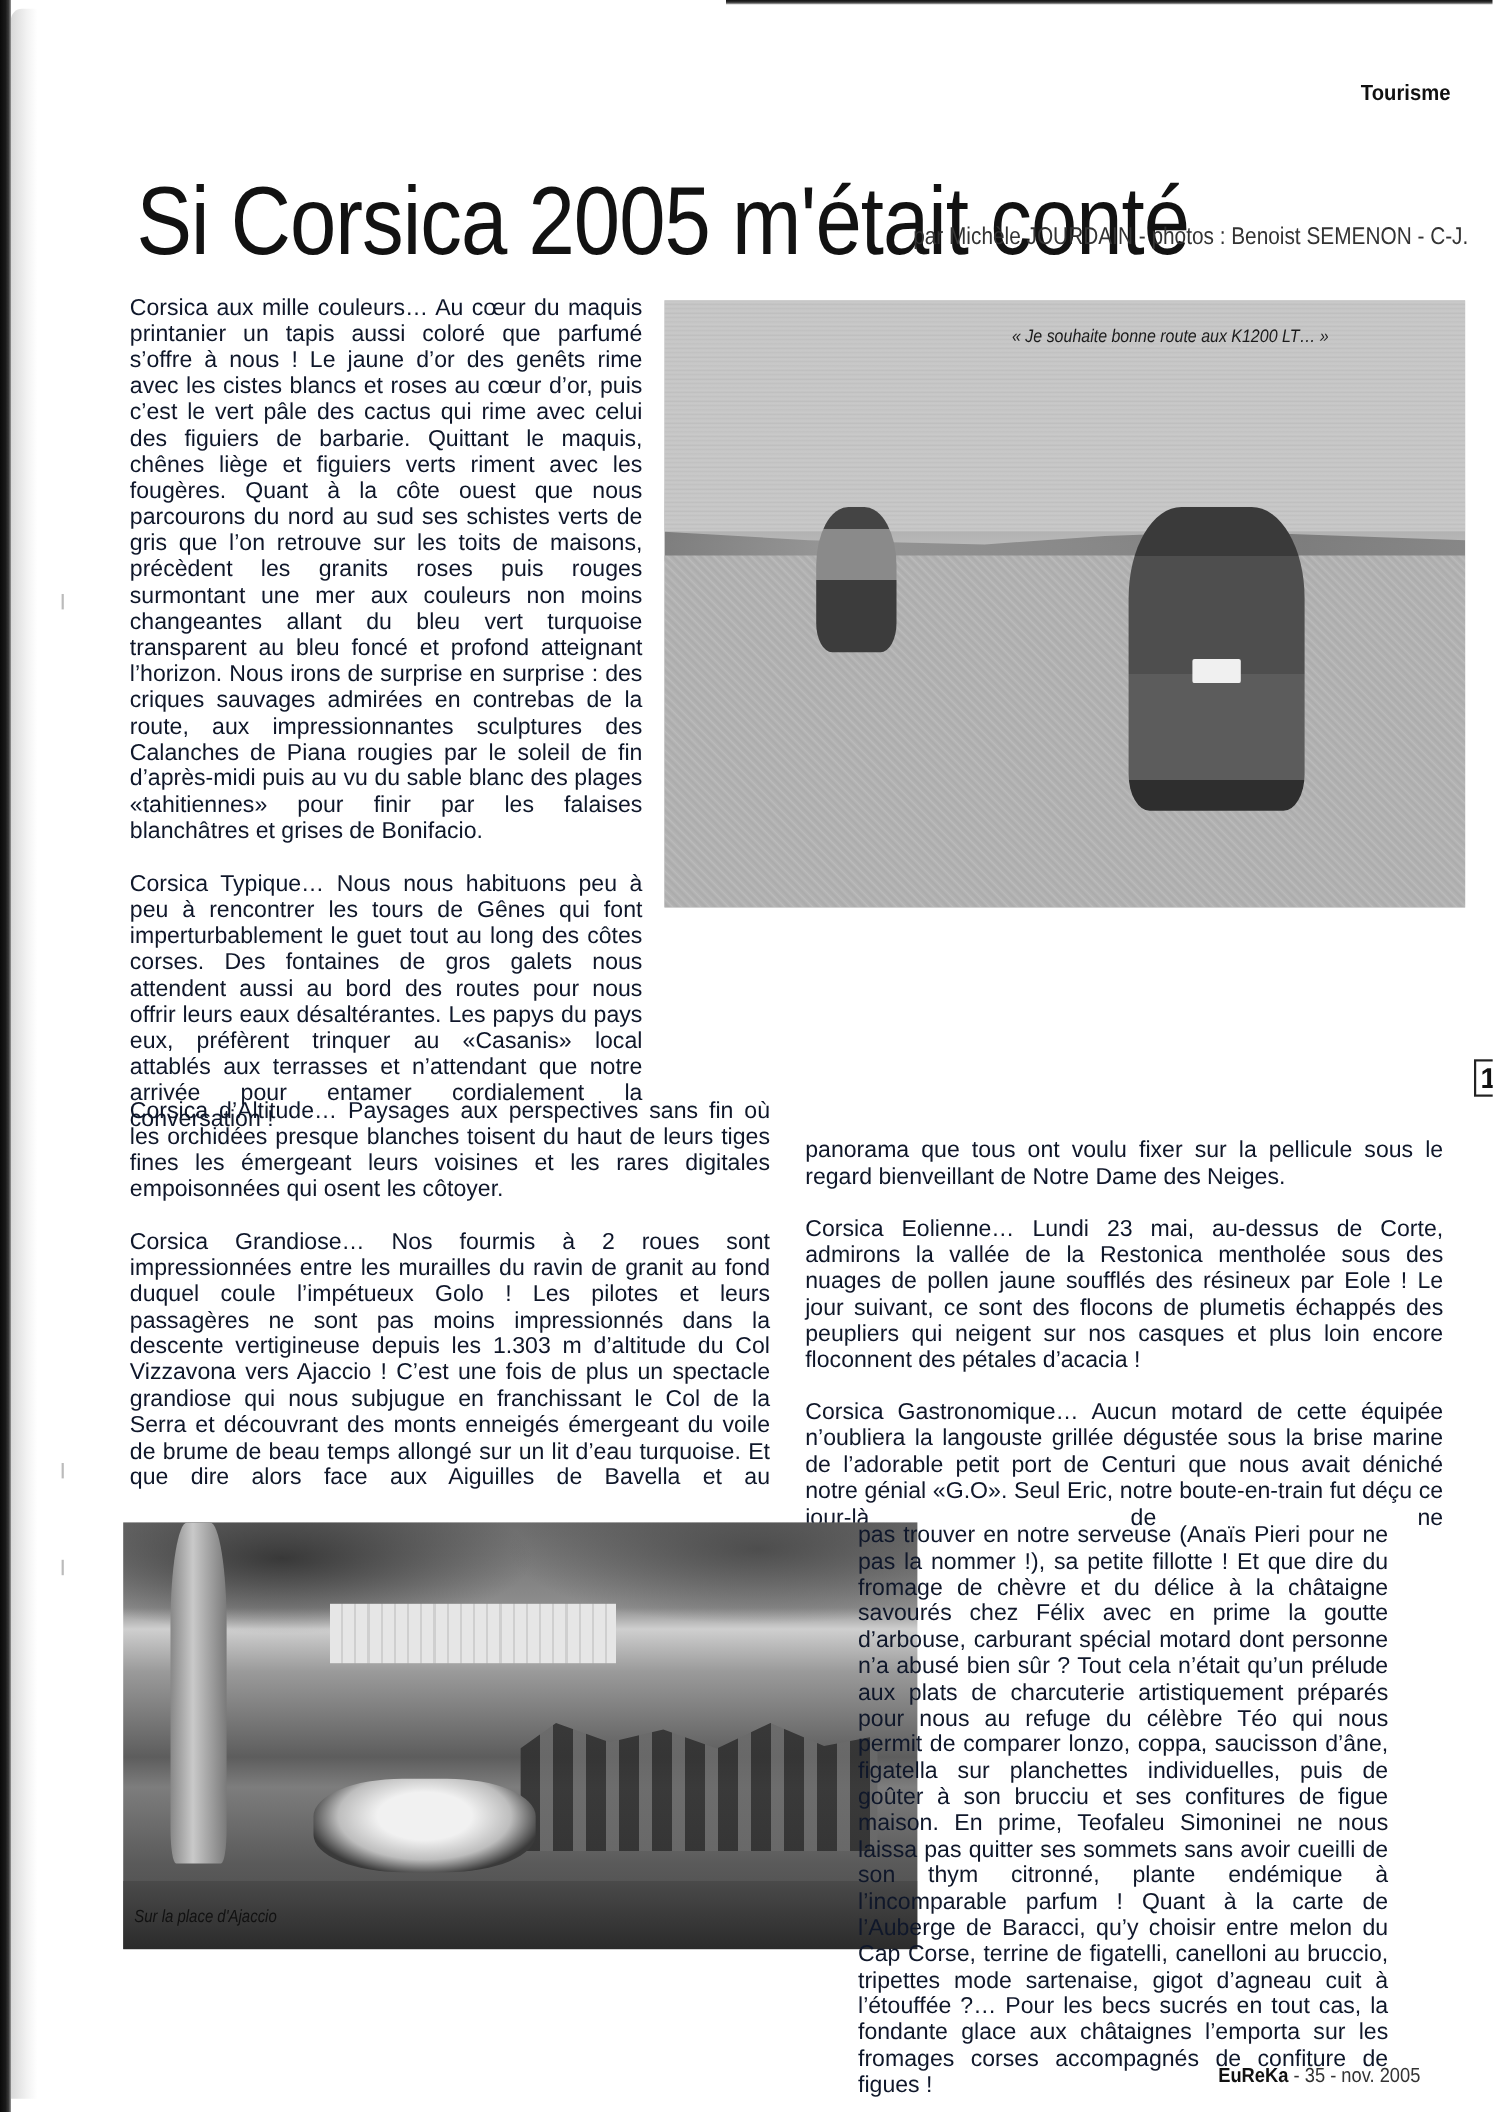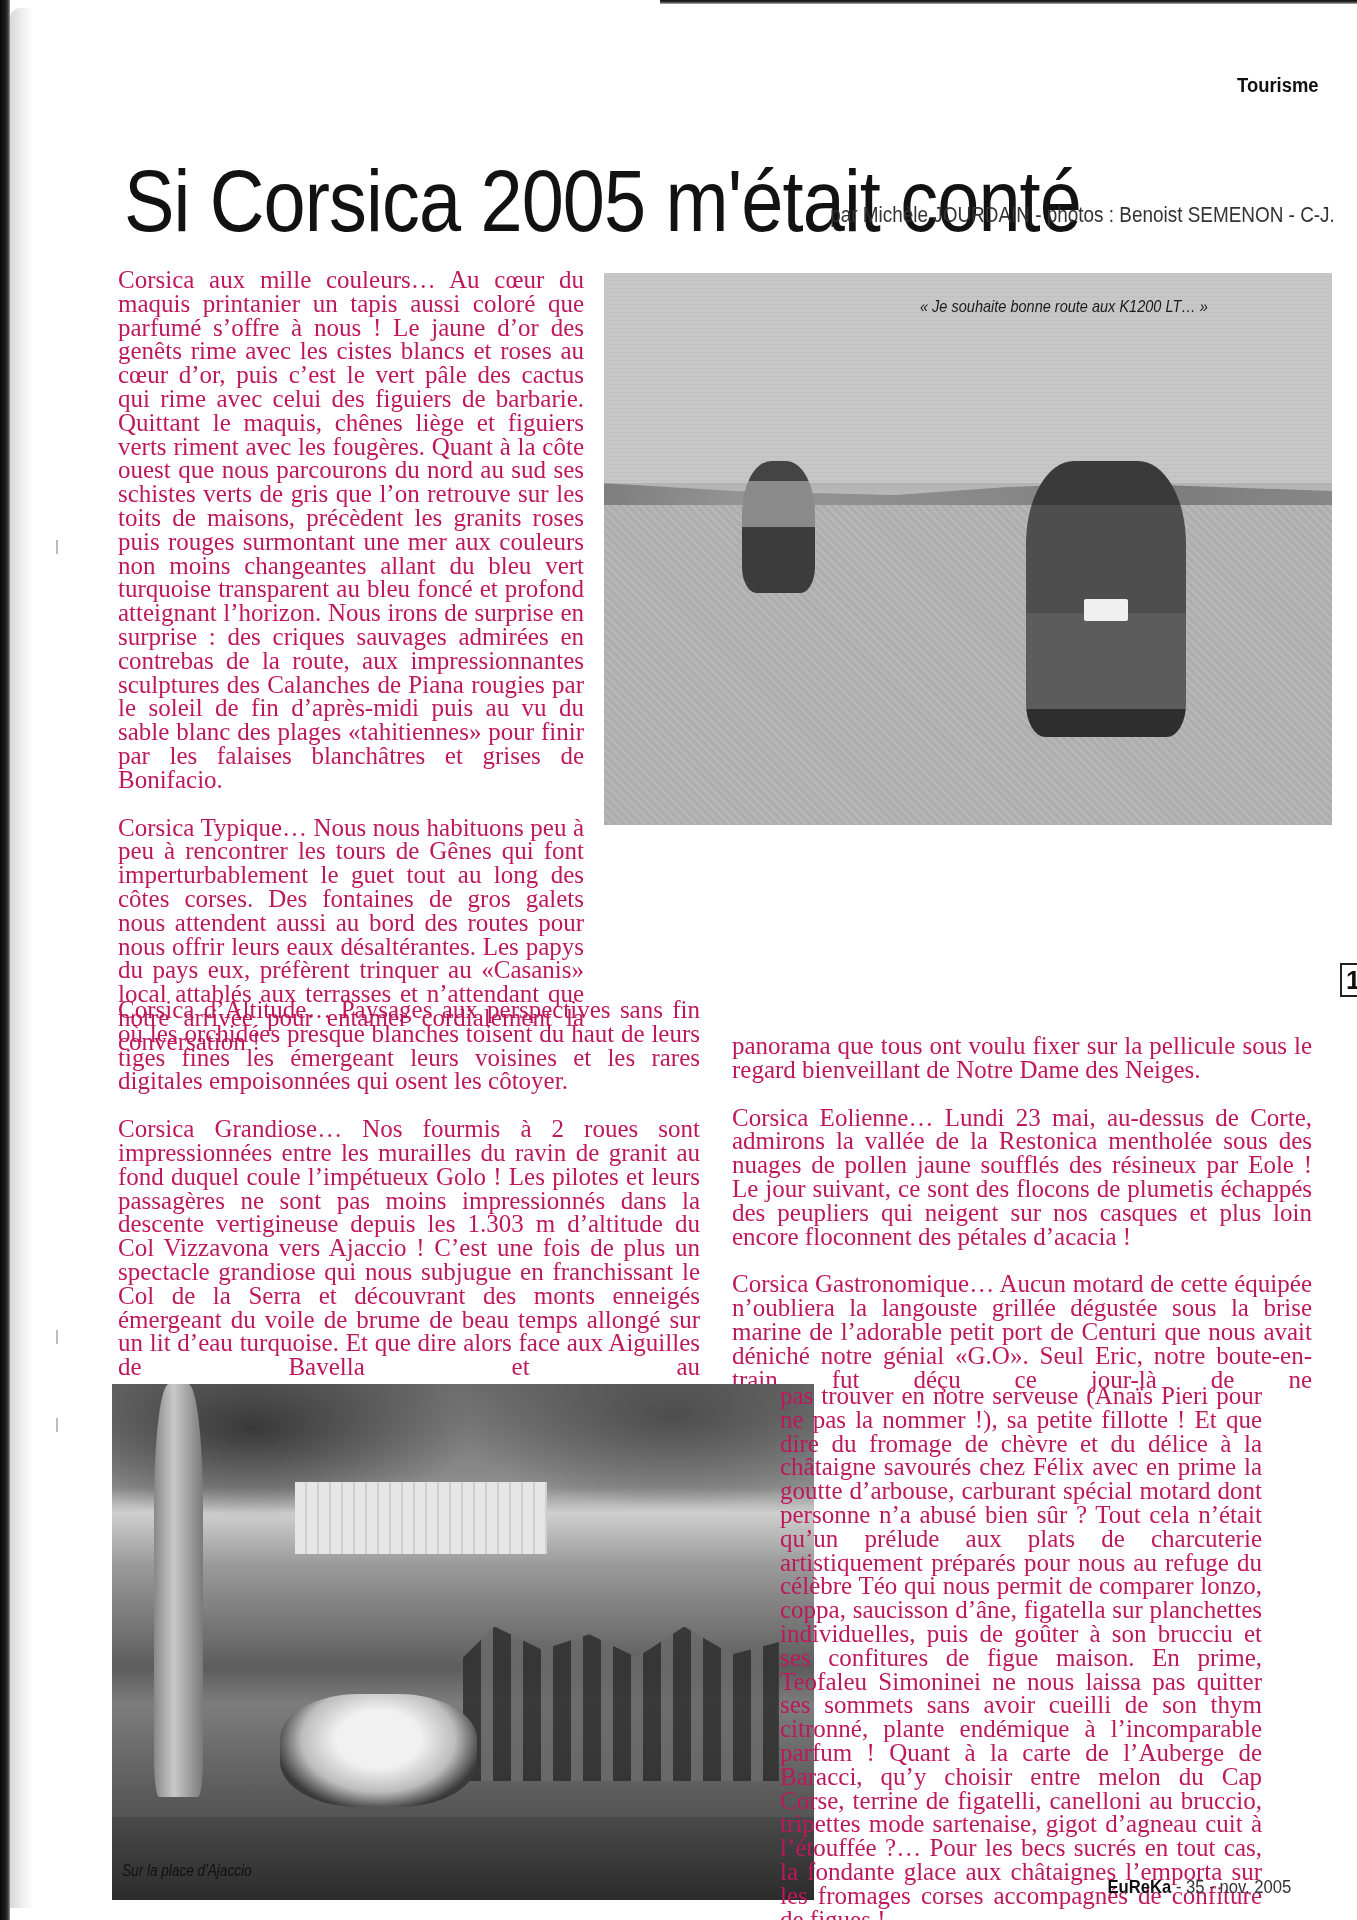"Corsica aux mille couleurs… Au" .col { color: #be185d -> #0f172a; font-family: Liberation Serif, serif -> none; font-size: 25px -> 21px }
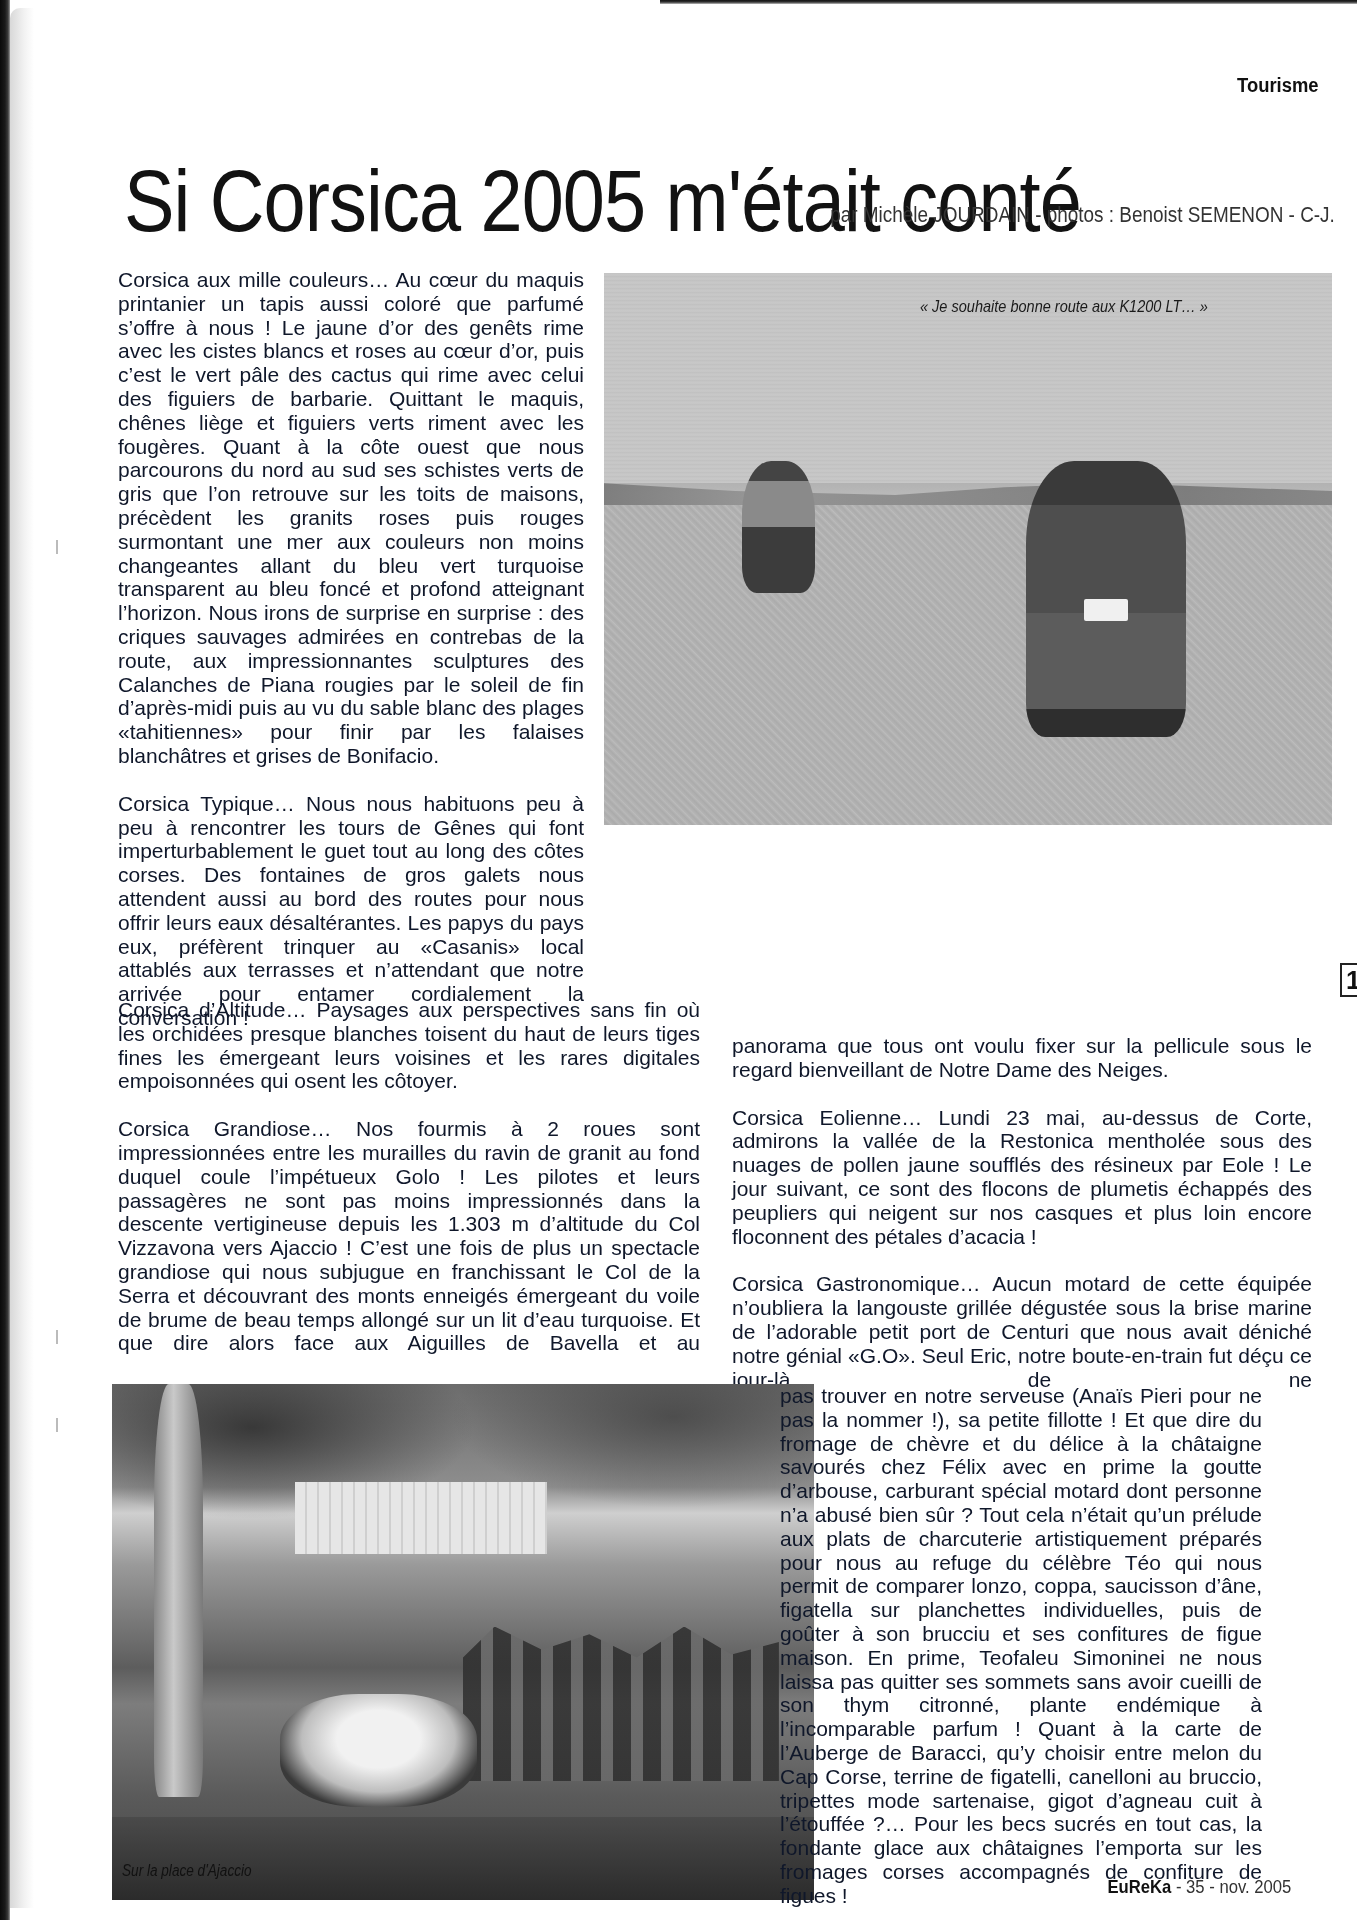"Sur la place d'Ajaccio" .photo-ajaccio { height: 516px -> 388px; padding-left: none -> 20px }
